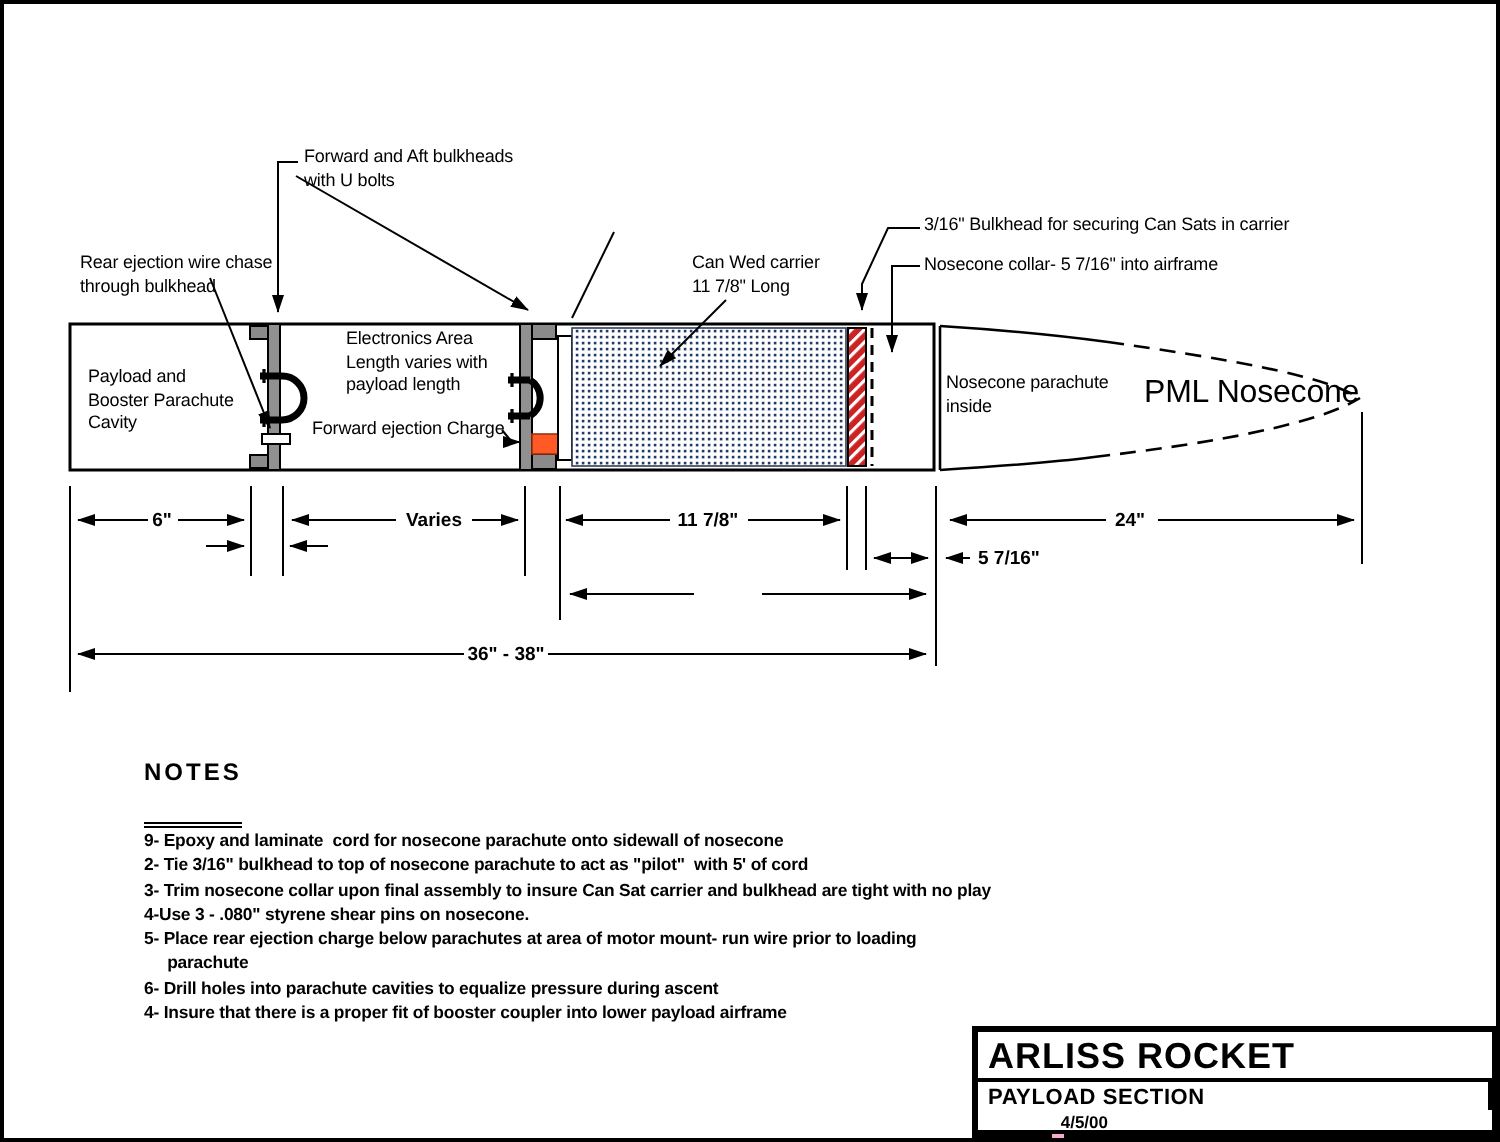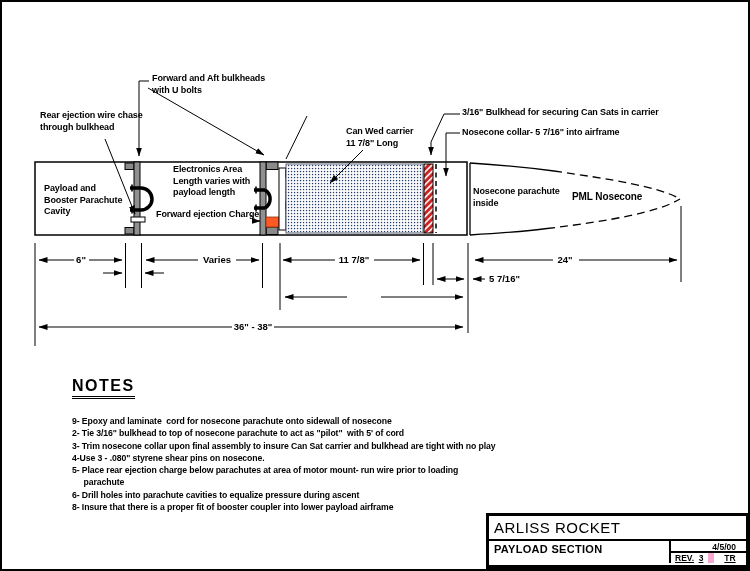"Forward and Aft bulkheads" .lbl { font-weight: 700 -> 400 }
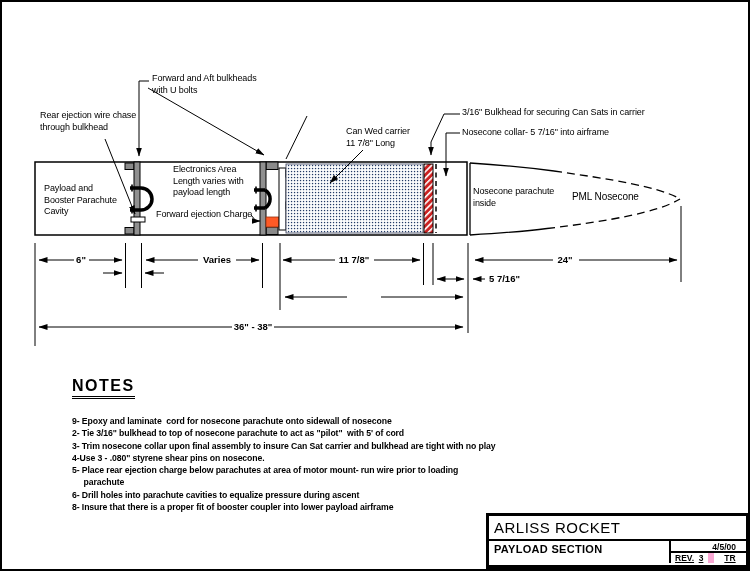"Rear ejection wire chase" div.lbl { top: 108px -> 124px }
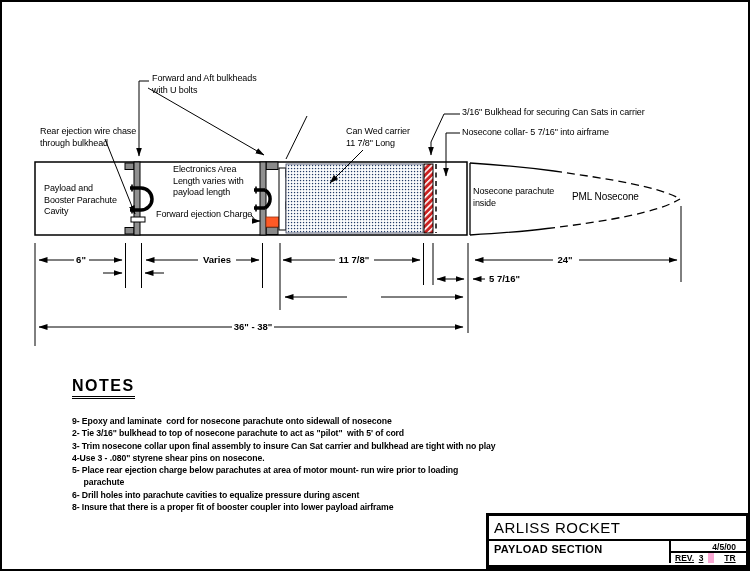"PML Nosecone" div.lbl { font-size: 10px -> 16px }
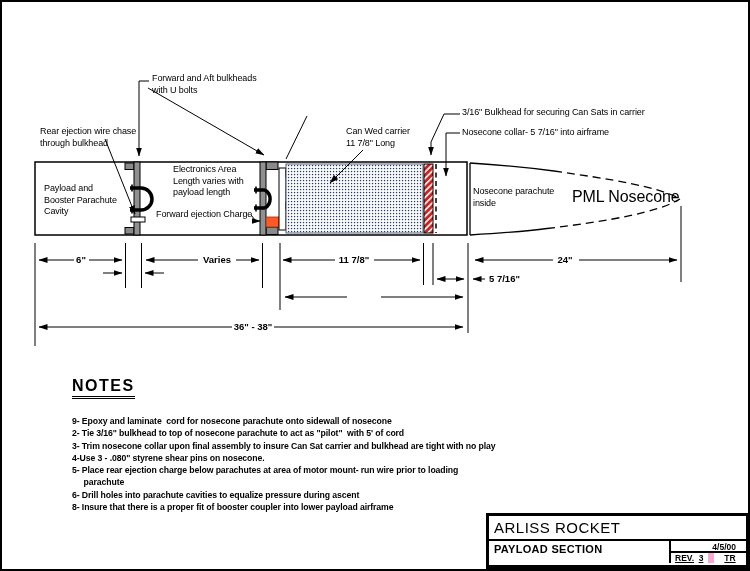"NOTES" .notes-heading { font-size: 16px -> 12px; margin-bottom: 16px -> 0; padding-bottom: 1px -> 18px }
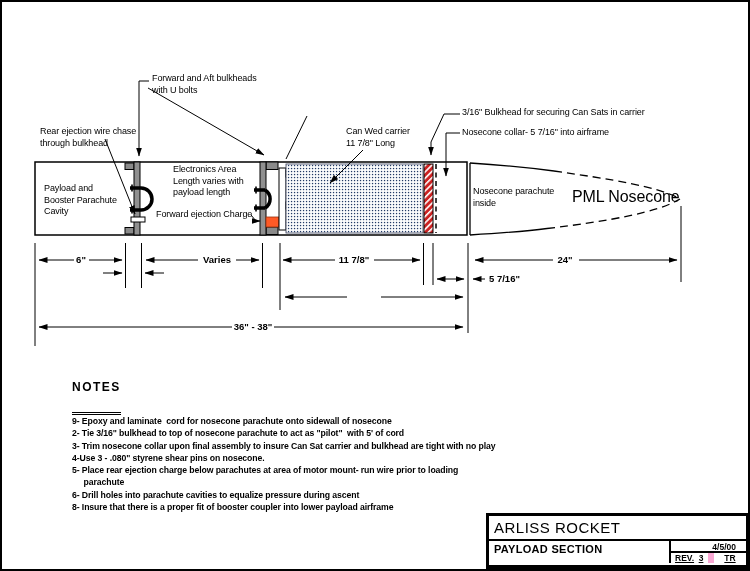"8- Insure that there is" div.note-line { text: 8- -> 4- }
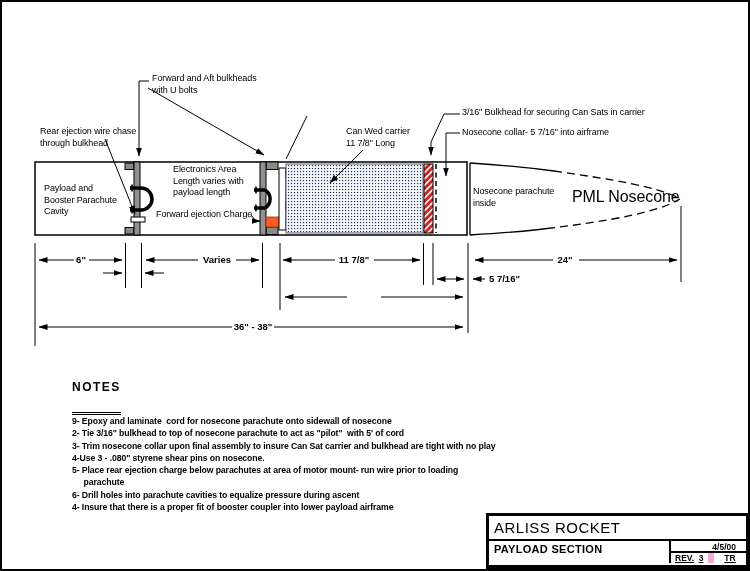"ARLISS ROCKET" .tb-title { font-size: 15px -> 18px; font-weight: 400 -> 700 }
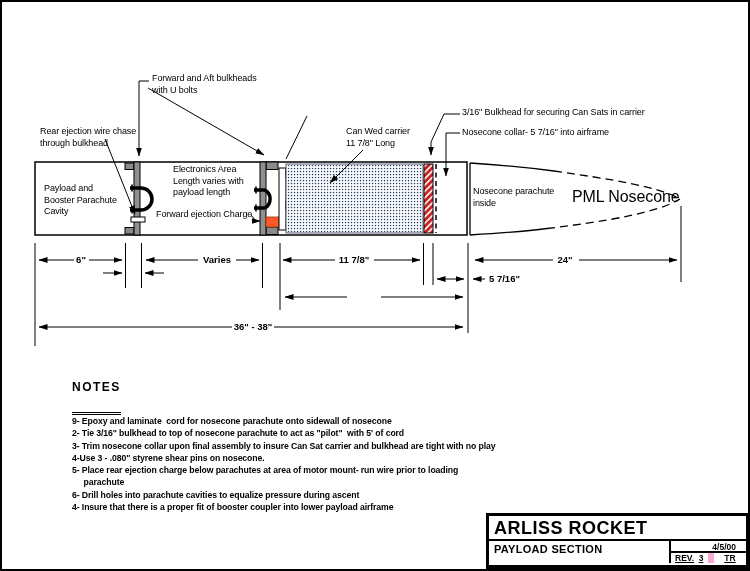"PAYLOAD SECTION" .tb-row2 { flex-direction: none -> column }
